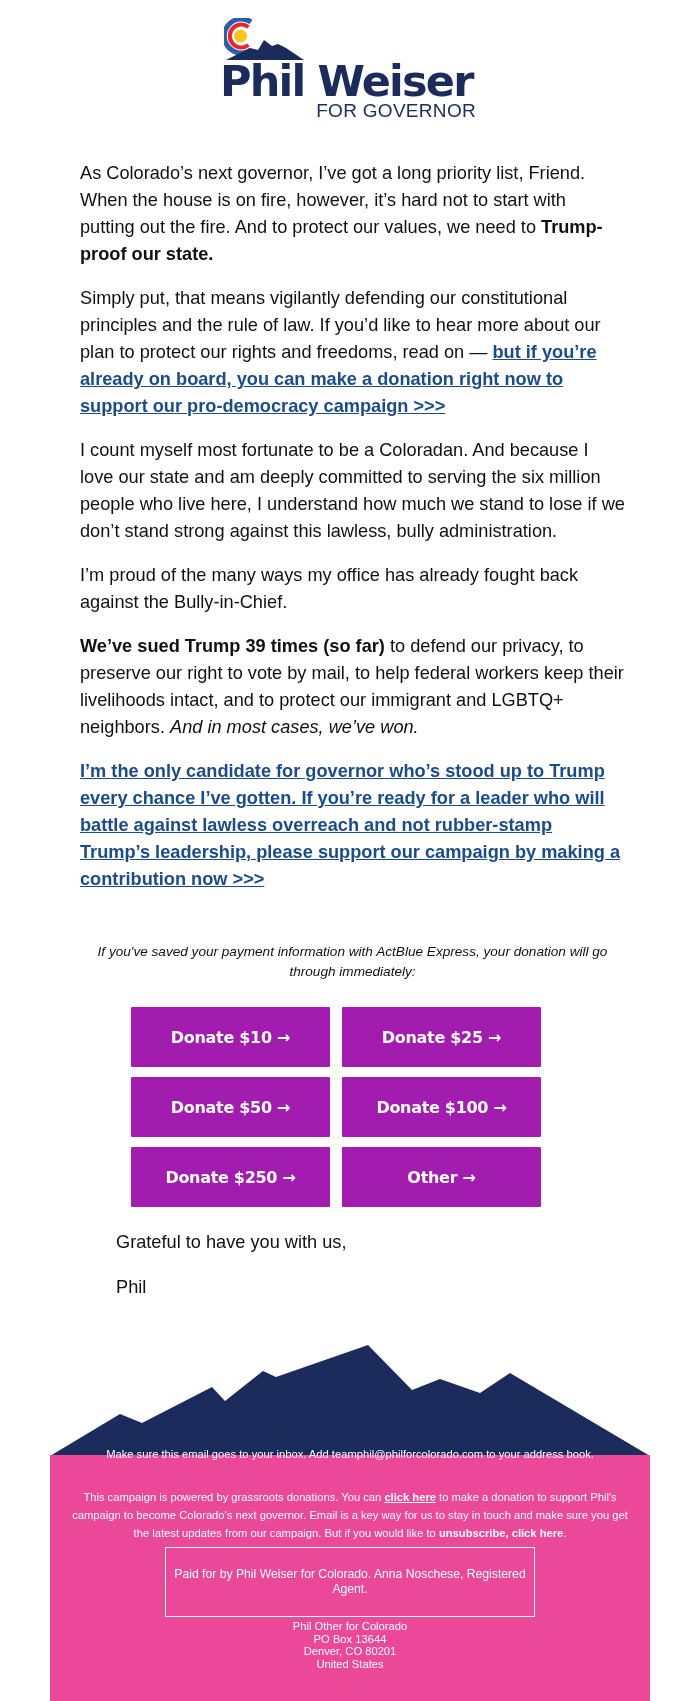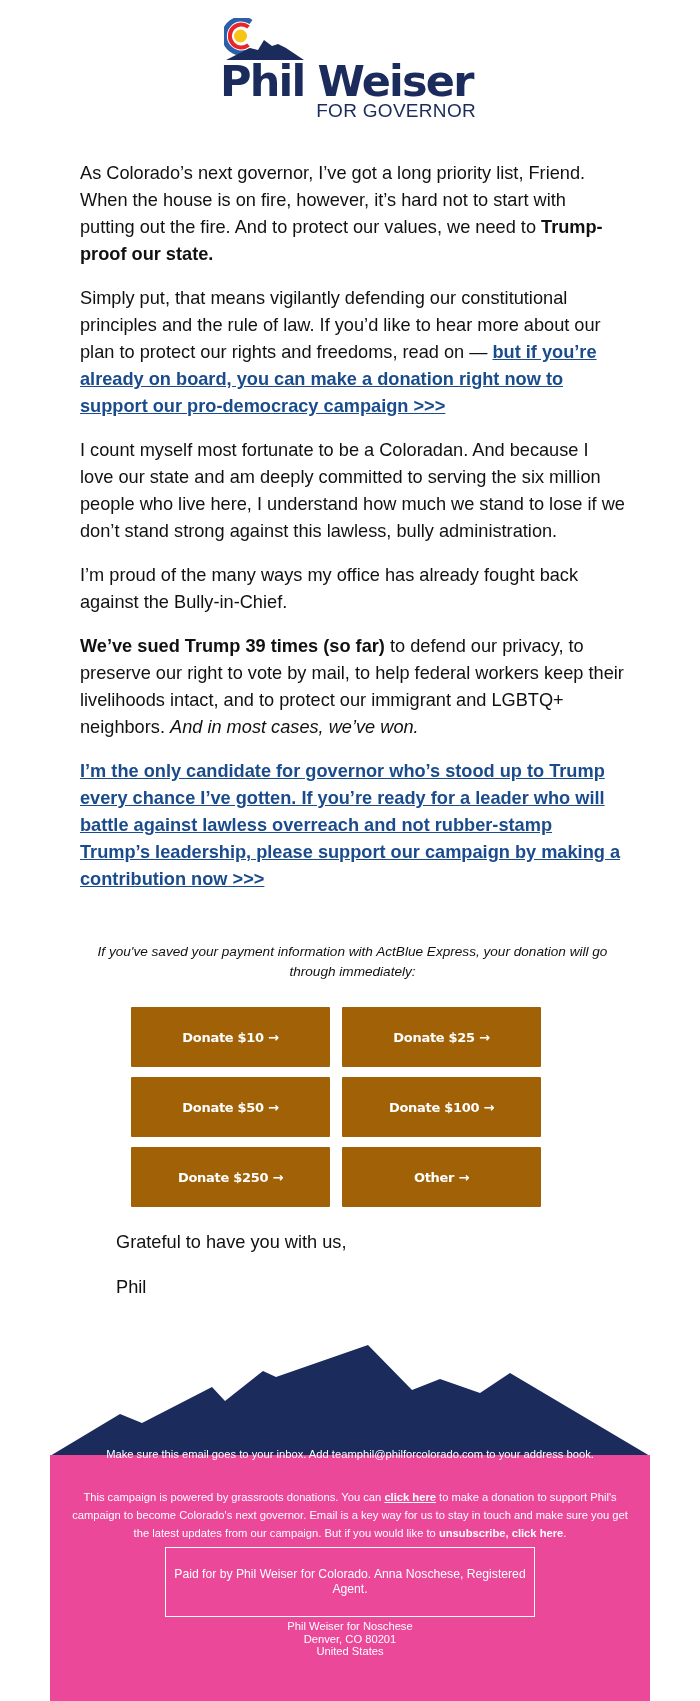"Donate $10 →" .btn { background: #a16207 -> #a21caf; font-size: 13px -> 16px }
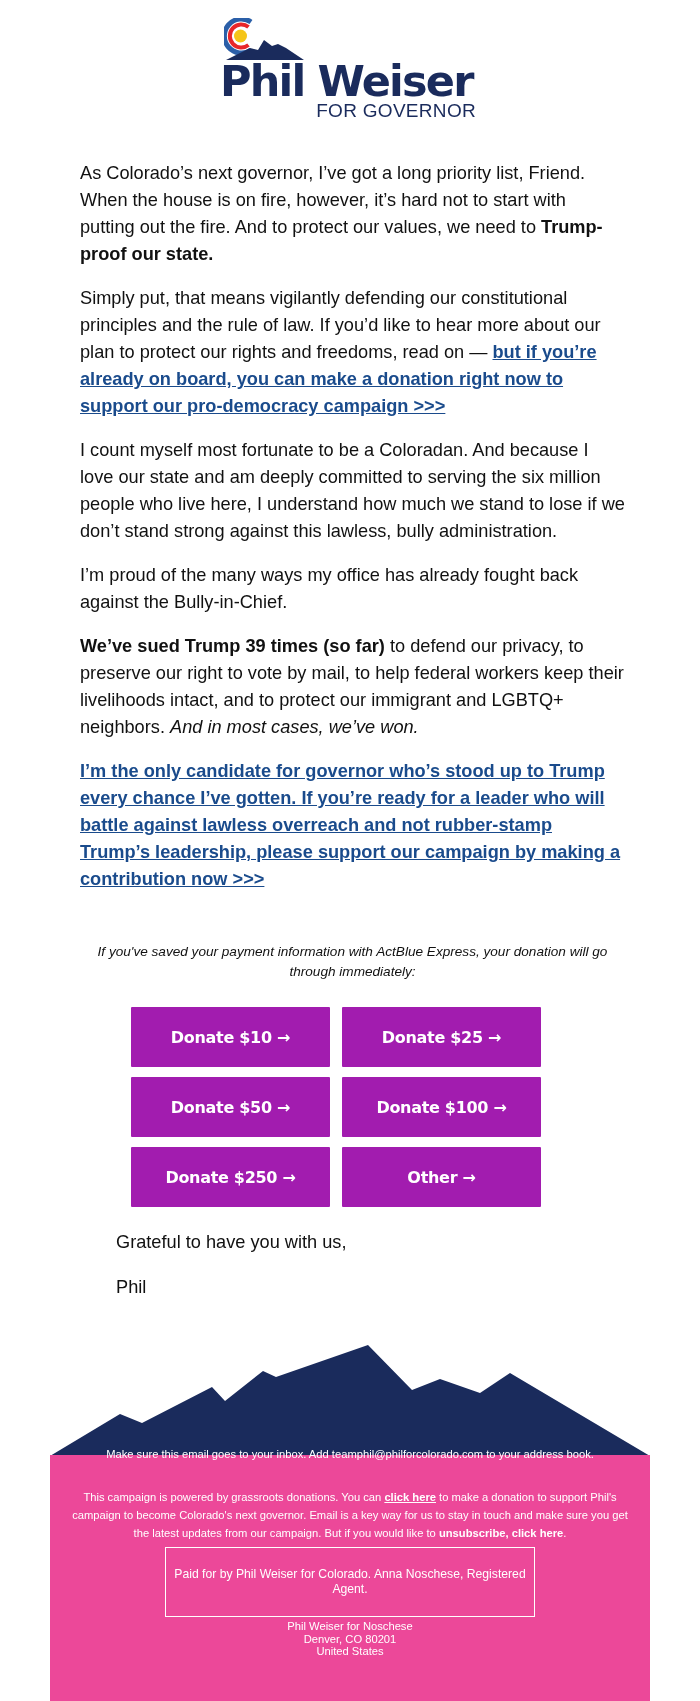"Phil Weiser for Noschese" div { text: Weiser for Noschese -> Other for Colorado }
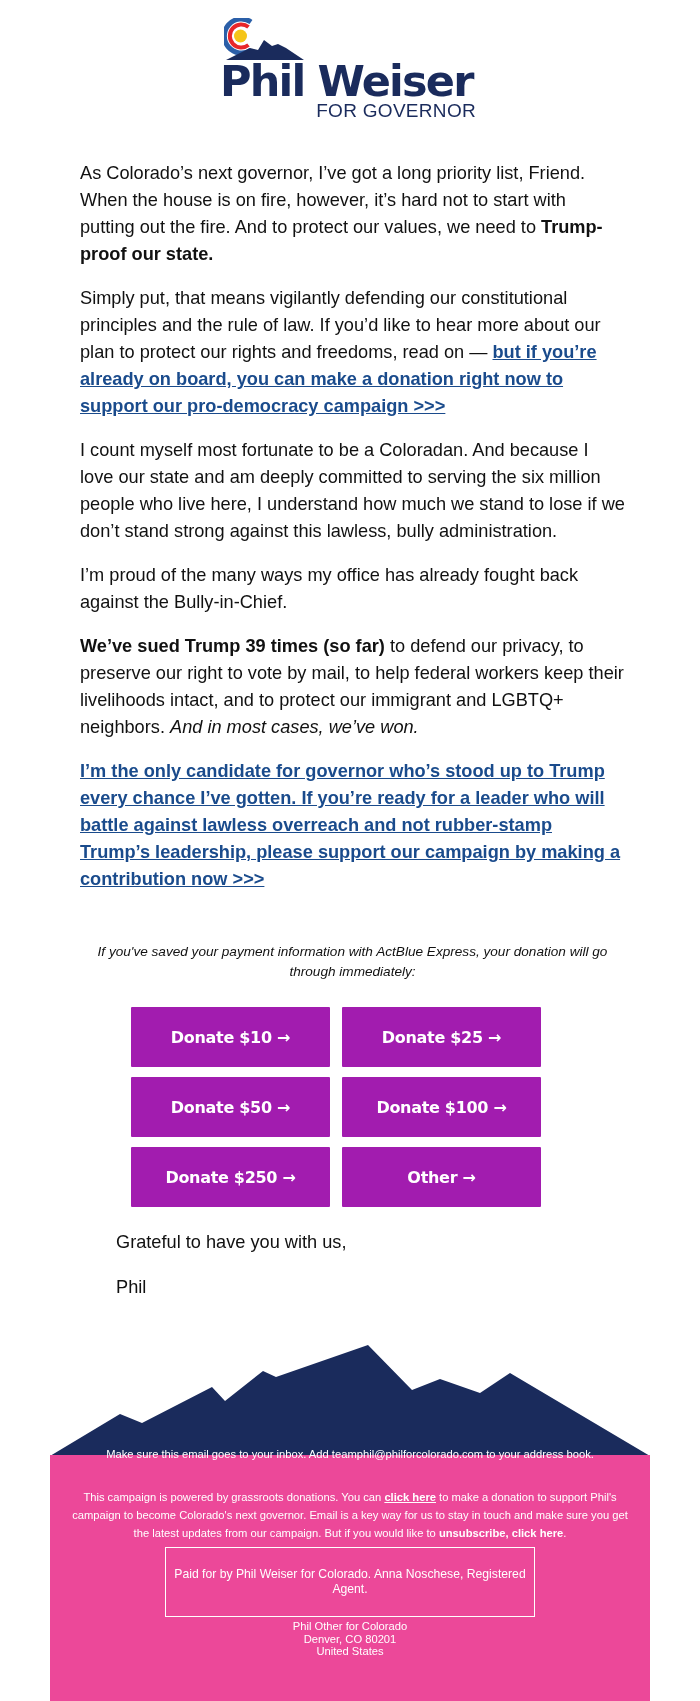"PO Box 13644" div { html: none -> <div>PO Box 13644</div> }
